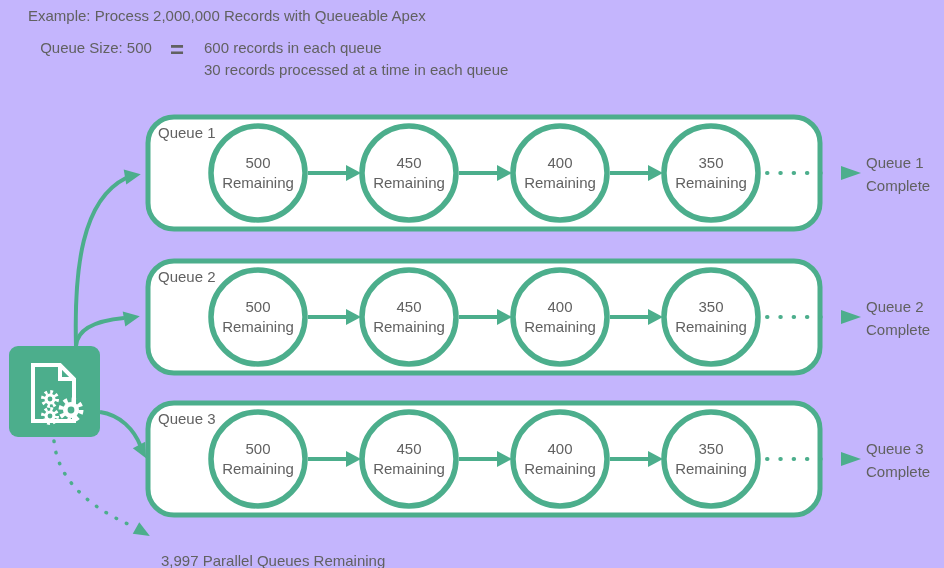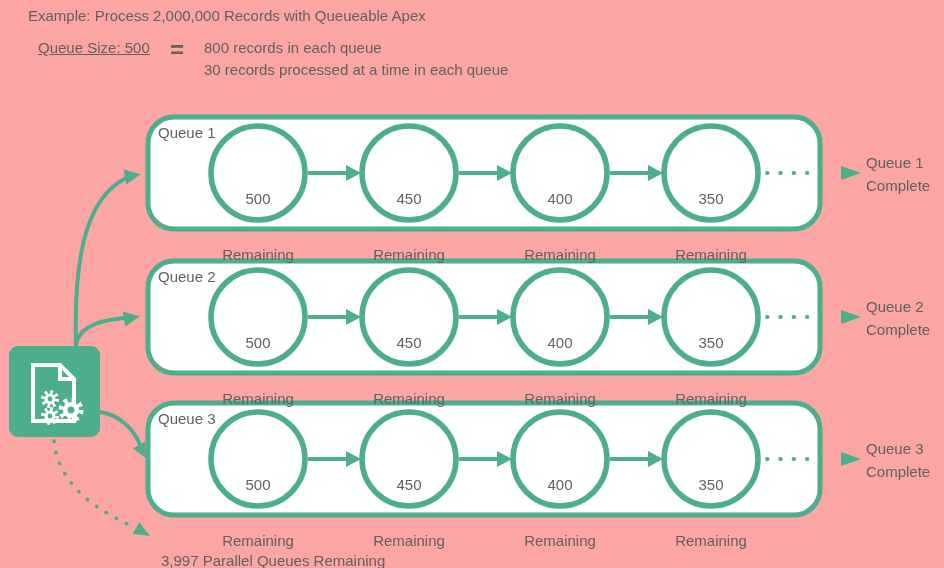"Example: Process 2,000,000 Records with" .canvas { background: #fca5a5 -> #c4b5fd }
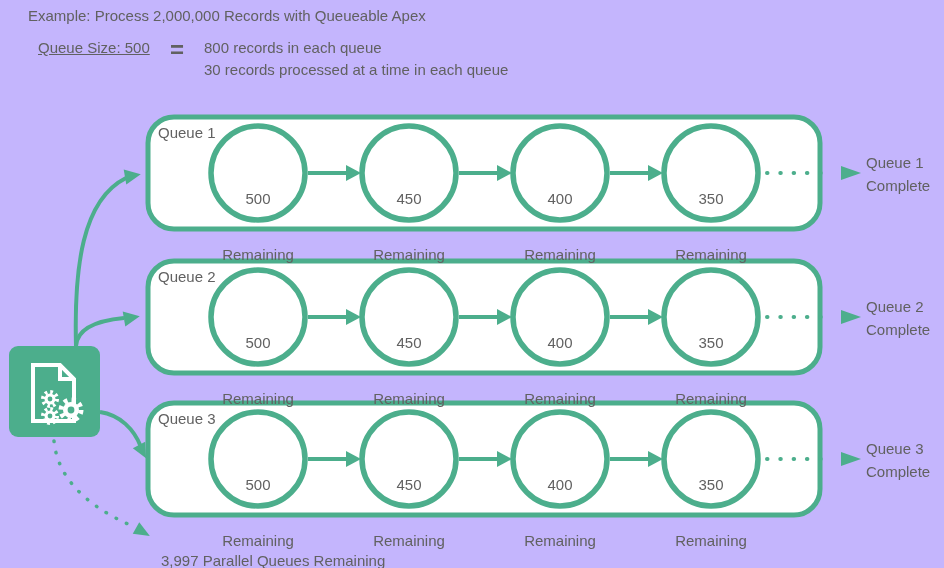"Queue Size: 500" .eq-left { text-align: left -> center; text-decoration: underline -> none }
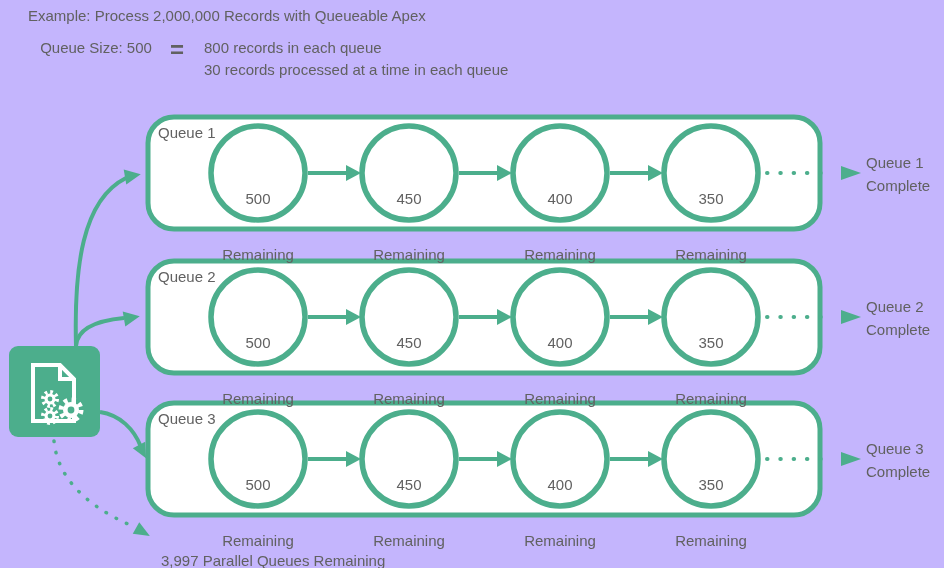"800 records in each queue" div { text: 800 -> 600 }
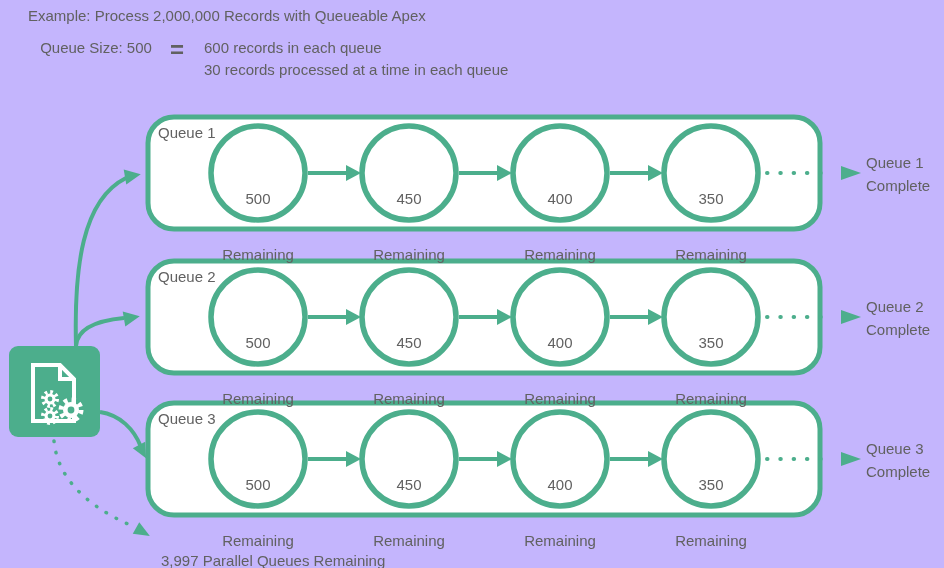"500" .circle-text span { margin-top: 36px -> none }
